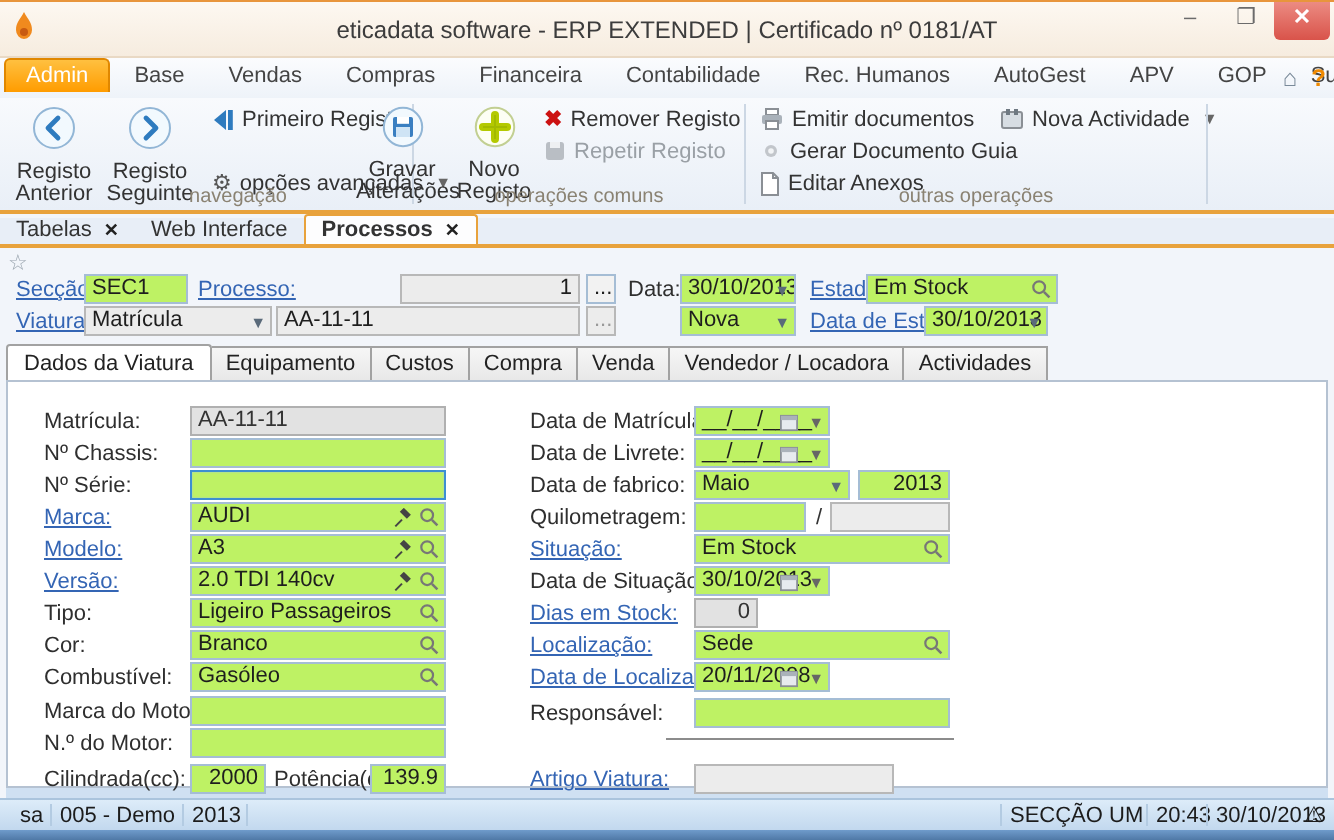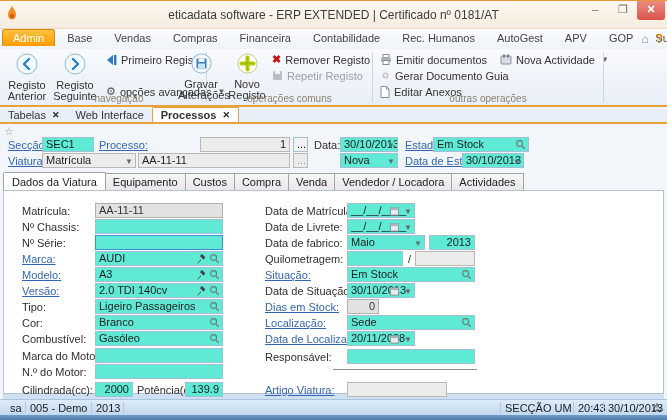"SEC1" .box { background: #5eead4 -> #bef264 }
